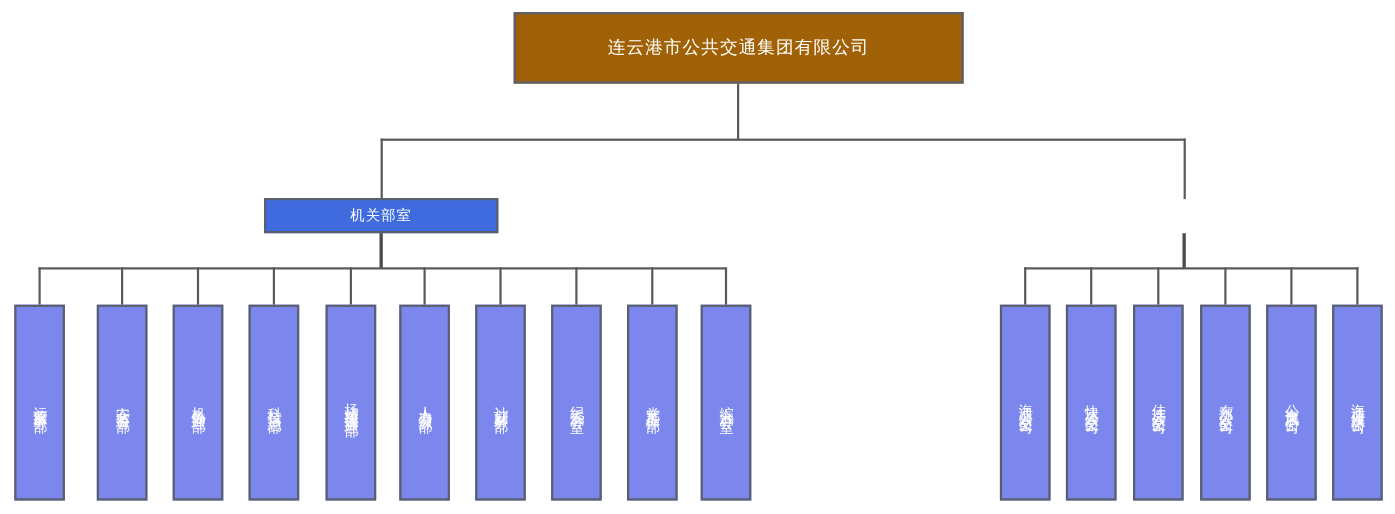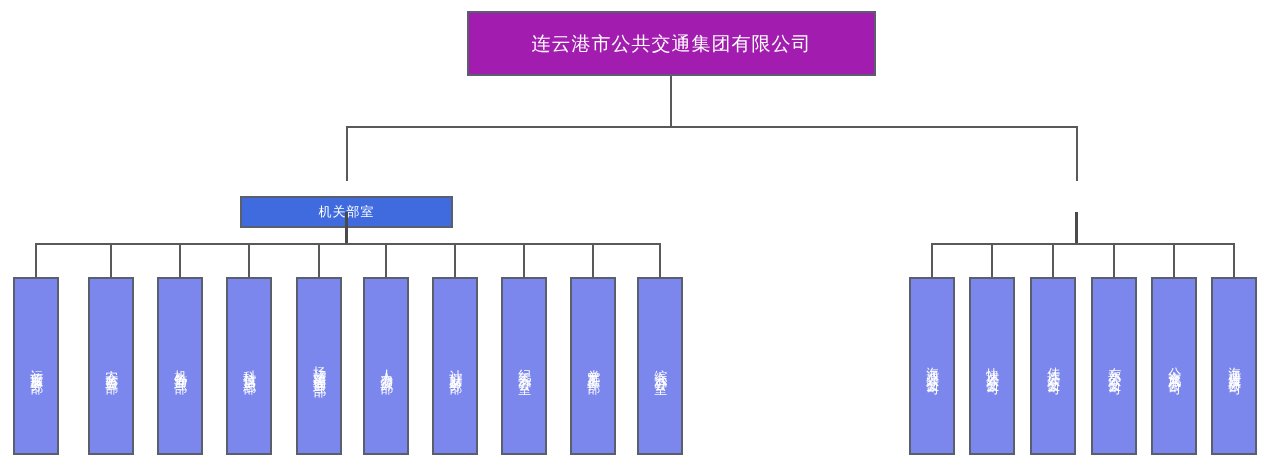"连云港市公共交通集团有限公司" .node-root { background: #a21caf -> #a16207; font-size: 19px -> 16px }
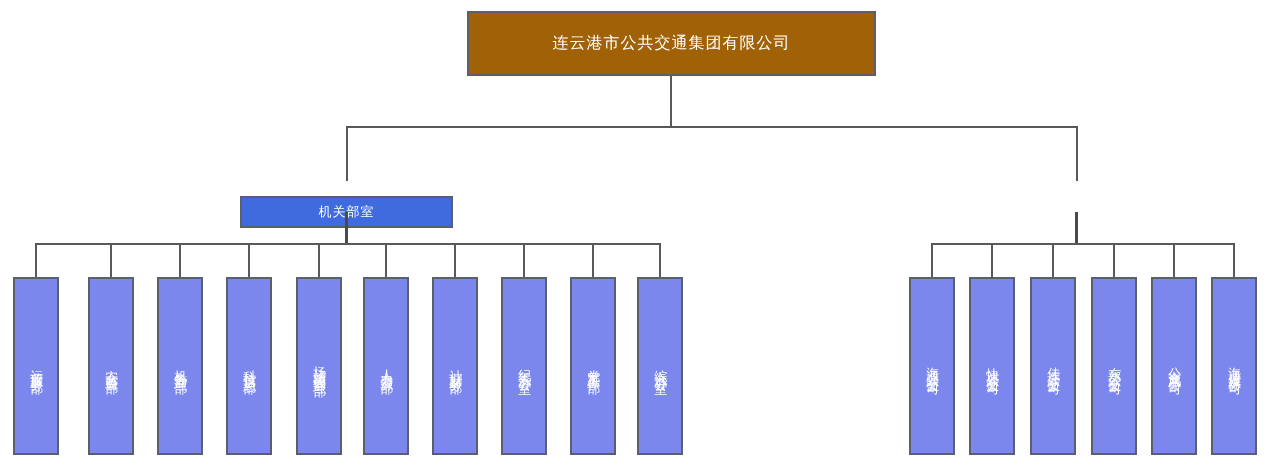"机关部室" .node-branch { margin-top: 16px -> none }
